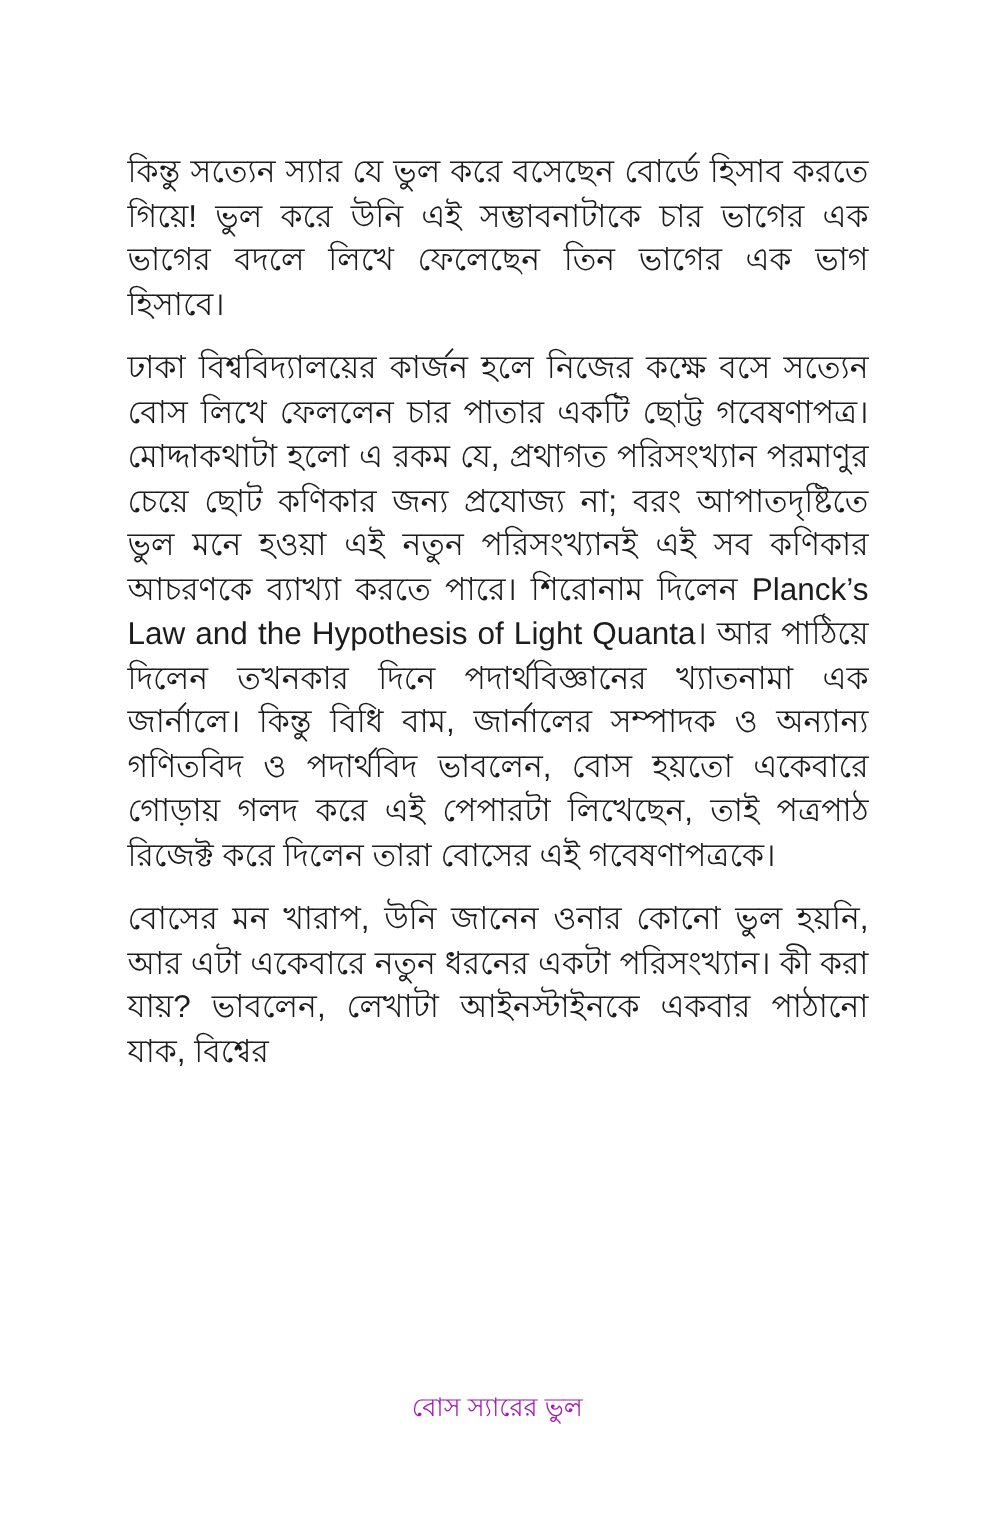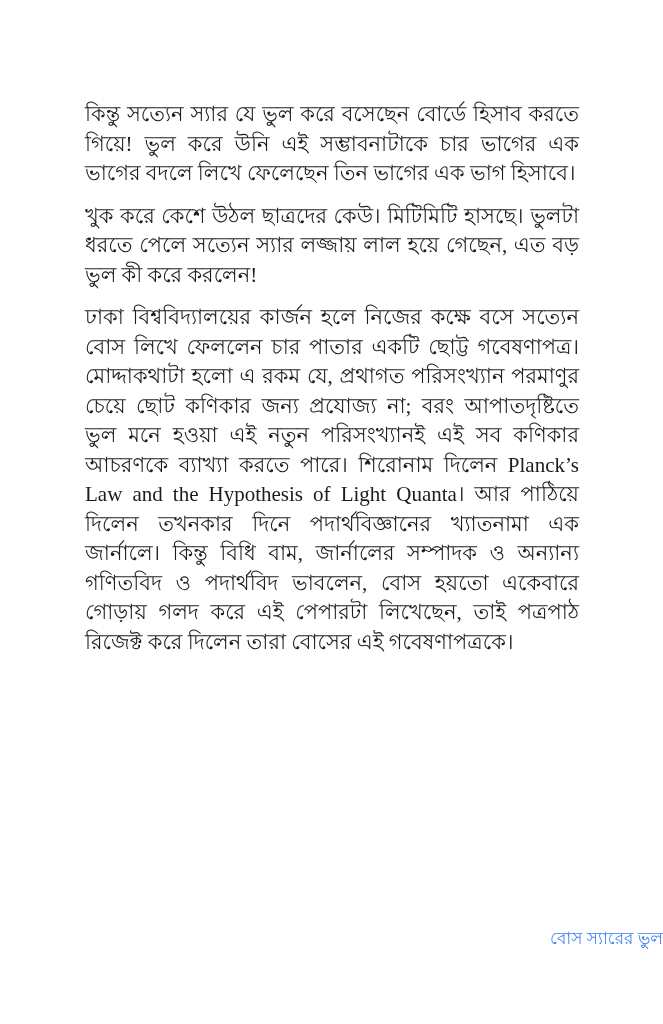"কিন্তু সত্যেন স্যার যে ভুল" .page { font-family: Liberation Serif, serif -> Liberation Sans, sans-serif }
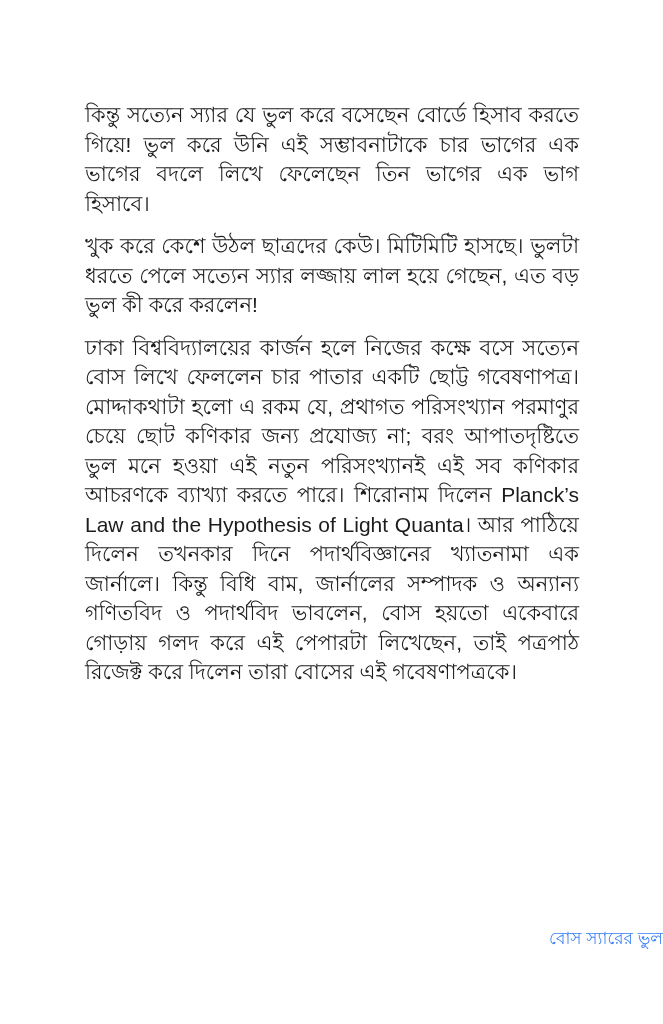"খুক করে কেশে উঠল ছাত্রদের" p { html: <p>খুক করে কেশে উঠল ছাত্রদের কেউ। মিটিমিটি হাসছে। ভুলটা ধরতে পেলে সত্যেন স্যার লজ্জায় লাল হয়ে গেছেন, এত বড় ভুল কী করে করলেন!</p> -> none }
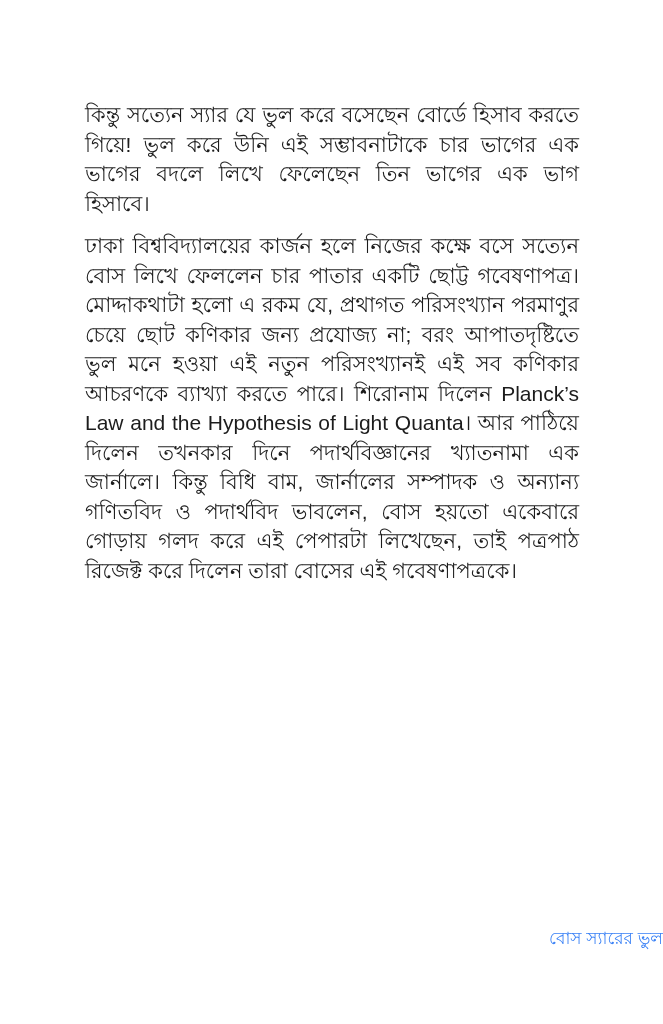"বোসের মন খারাপ, উনি জানেন" p { html: none -> <p>বোসের মন খারাপ, উনি জানেন ওনার কোনো ভুল হয়নি, আর এটা একেবারে নতুন ধরনের একটা পরিসংখ্যান। কী করা যায়? ভাবলেন, লেখাটা আইনস্টাইনকে একবার পাঠানো যাক, বিশ্বের</p> }
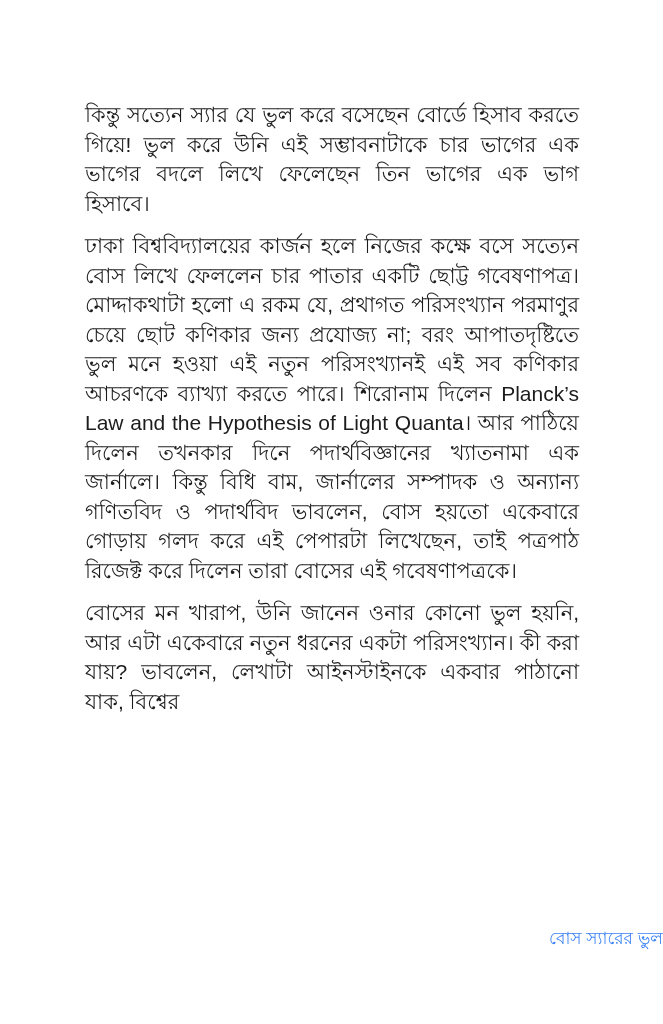"বোস স্যারের ভুল" .running-footer { color: #3b82f6 -> #a21caf; text-align: right -> center }
